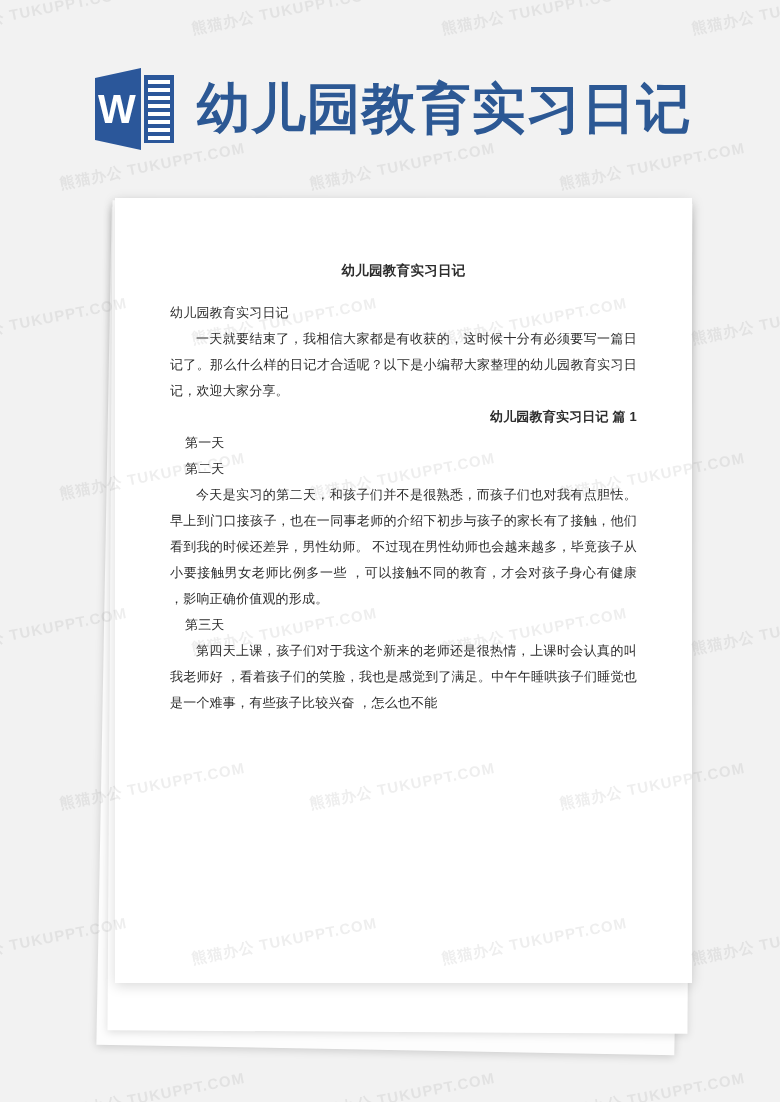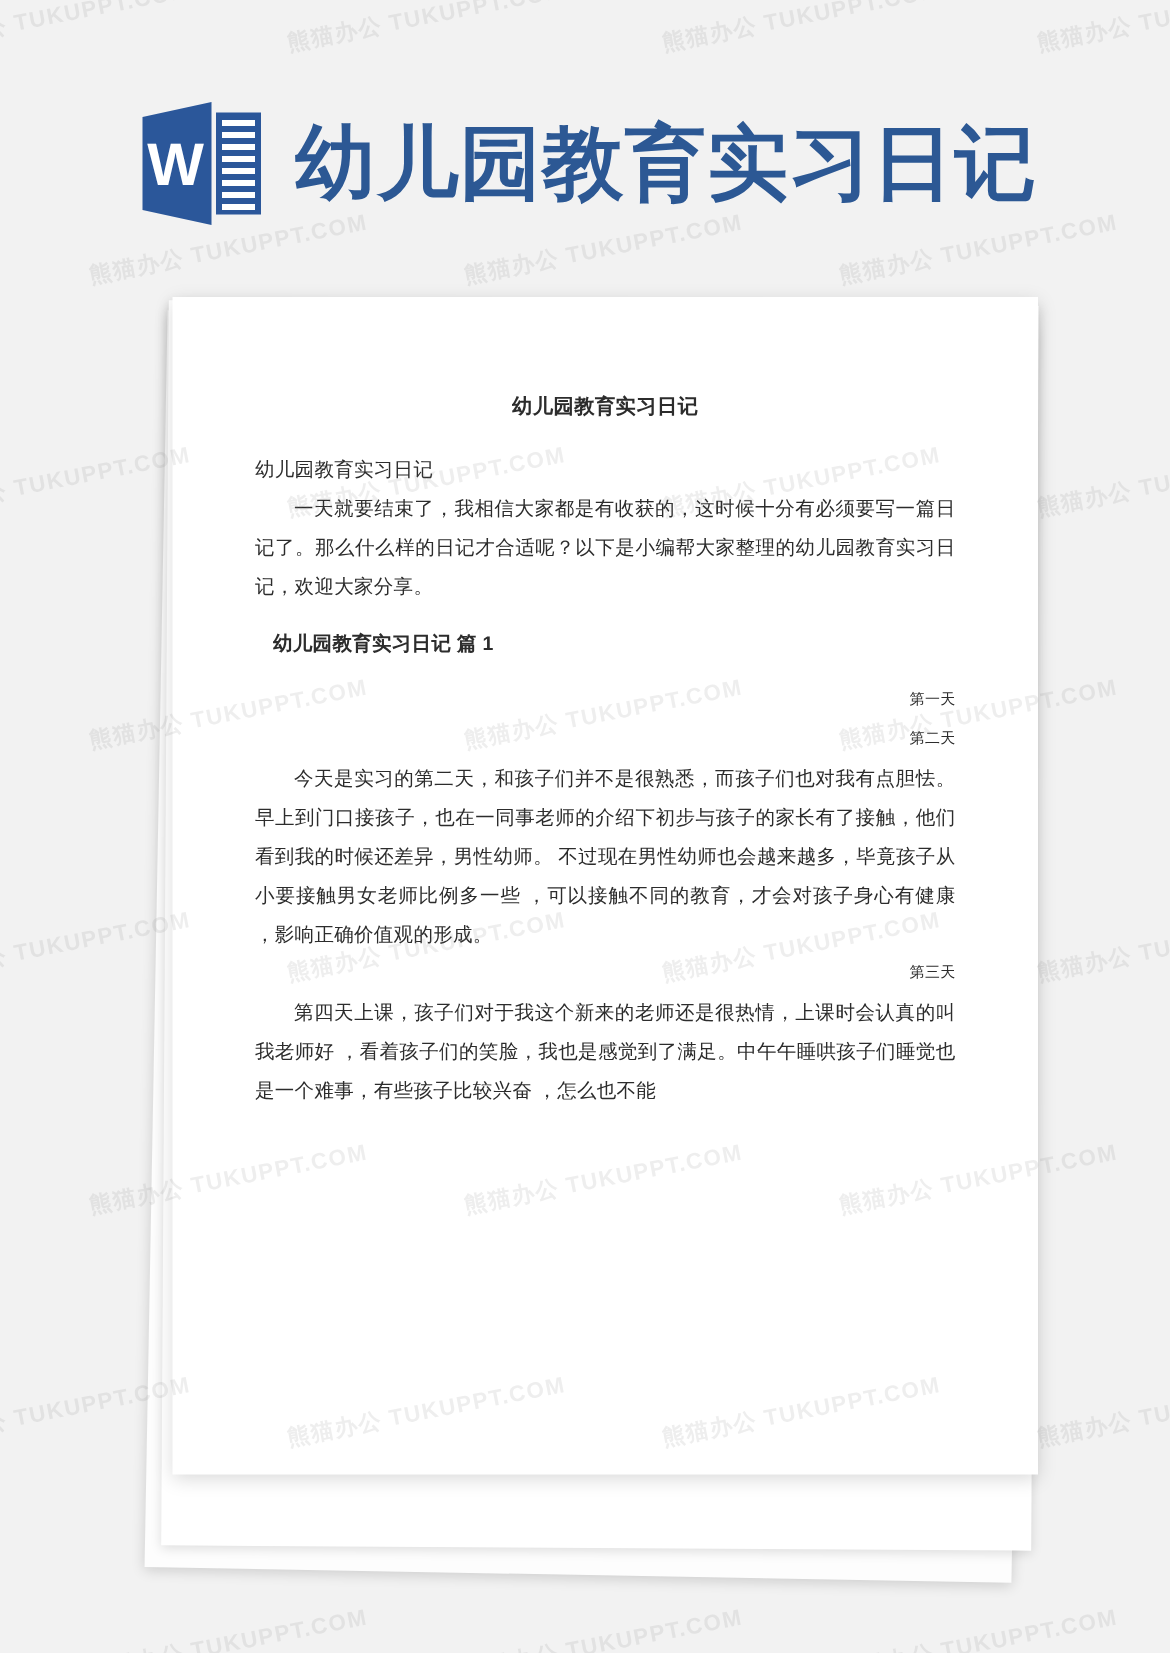"幼儿园教育实习日记 篇 1" .p-head { margin: 12px -> 0; text-align: none -> right }
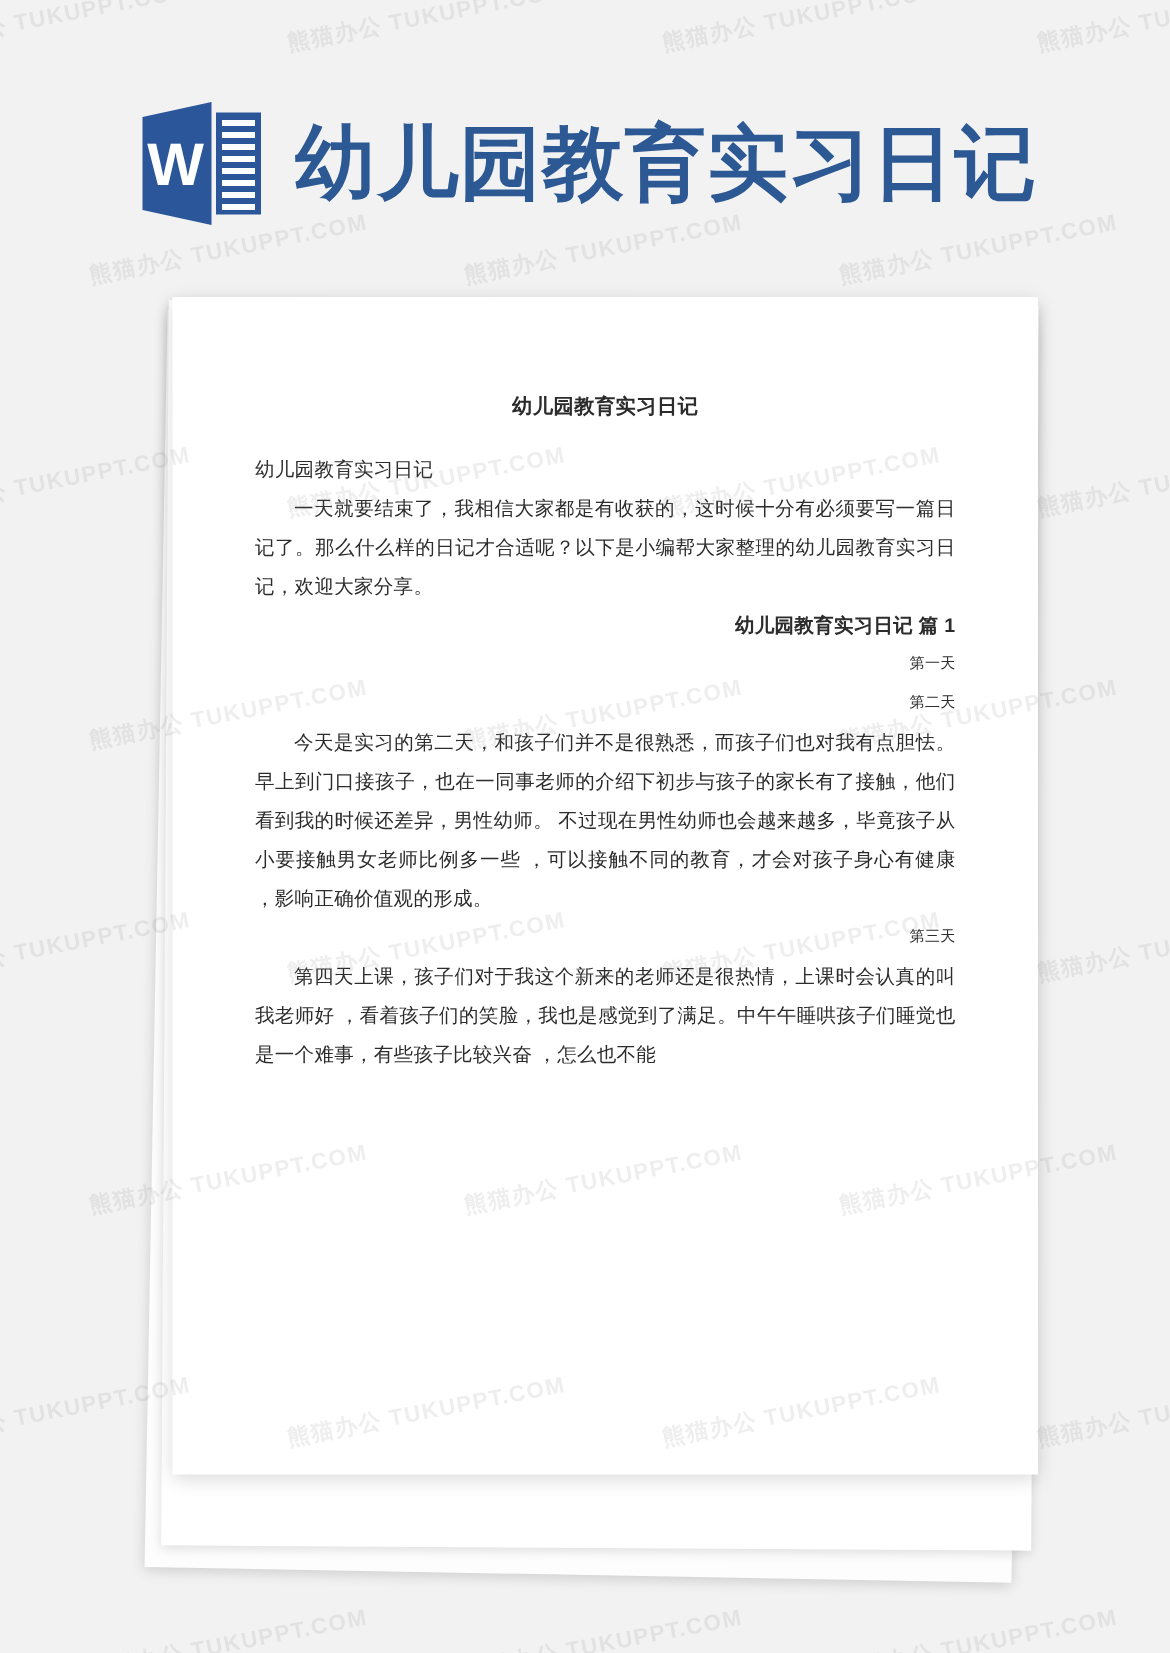"第一天" .p-day { font-size: 10px -> 13px; text-align: right -> none }
